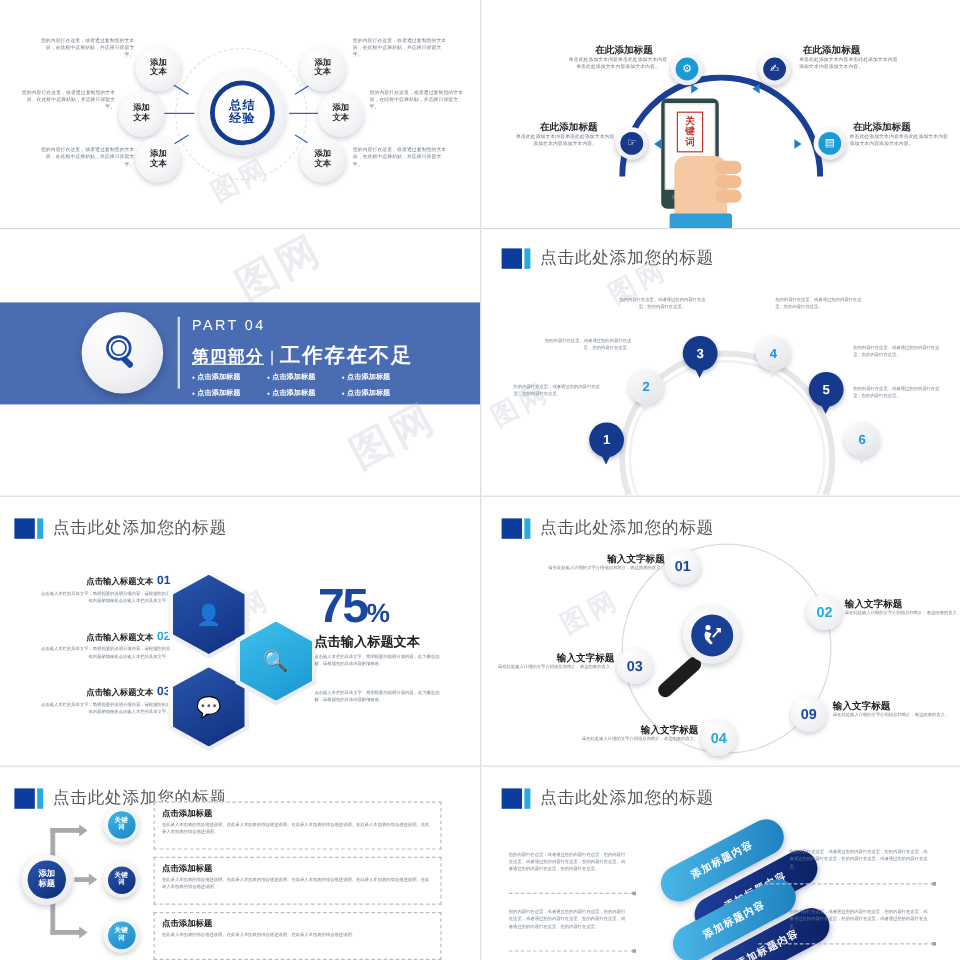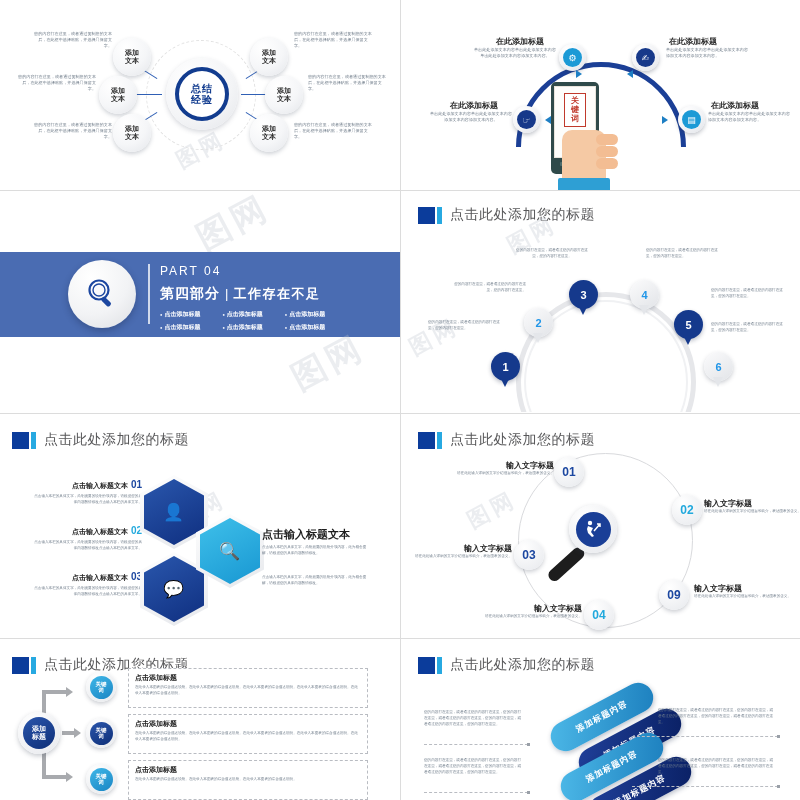"第四部分" #s3 .sub .a { text-decoration: none -> underline }
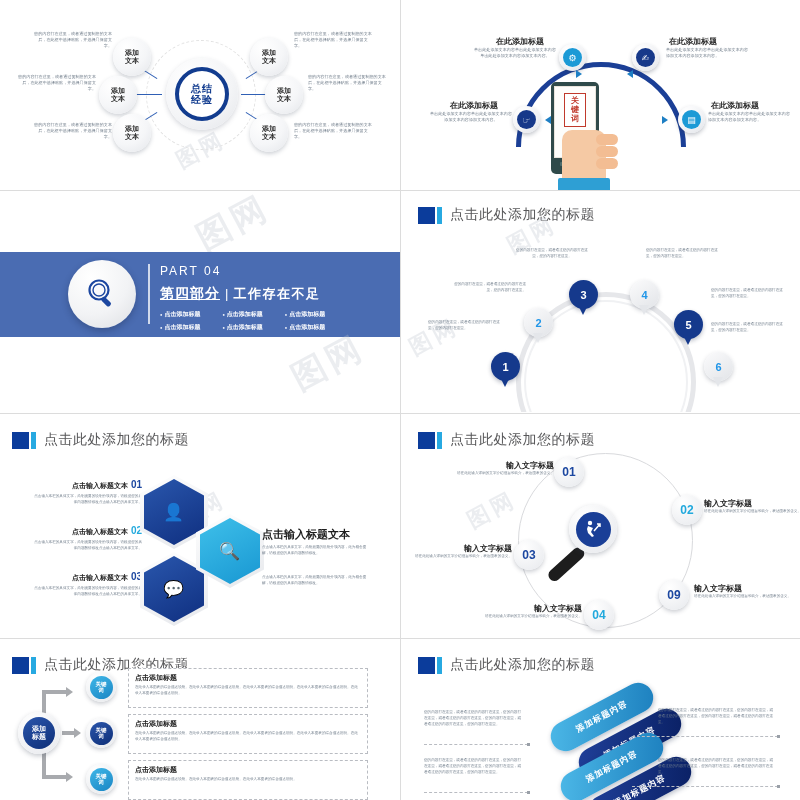"工作存在不足" #s3 .sub .b { font-size: 13px -> 17px }
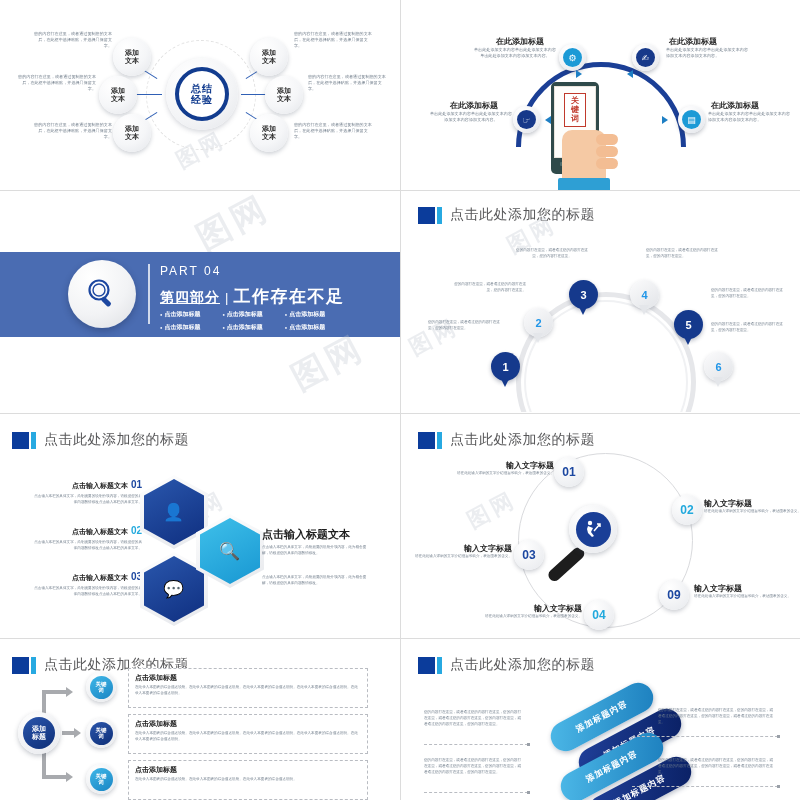"75%" div.pct { html: none -> <div> <span>75</span><small>%</small> </div> }
